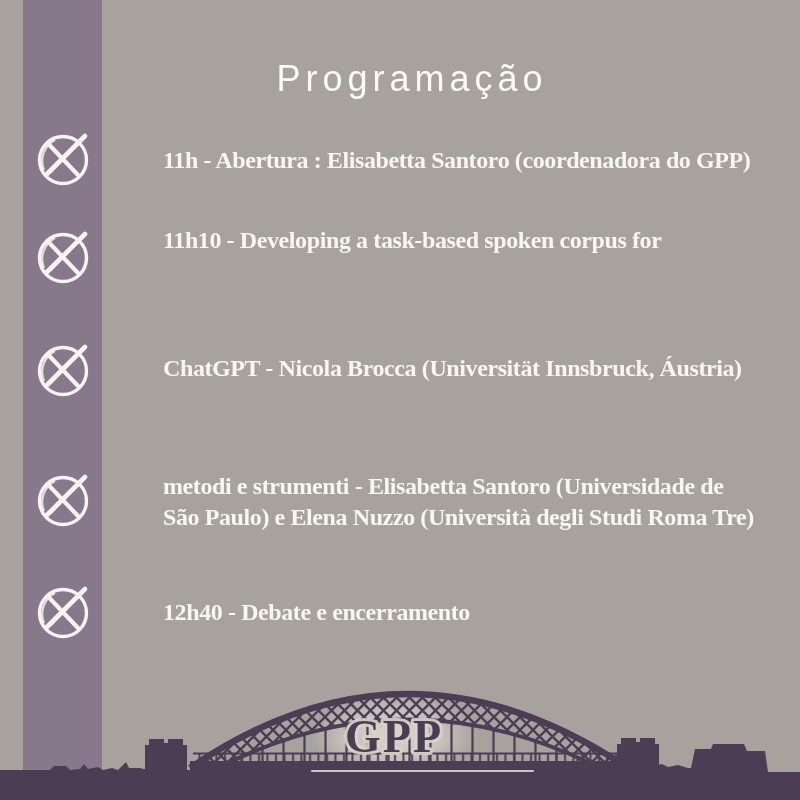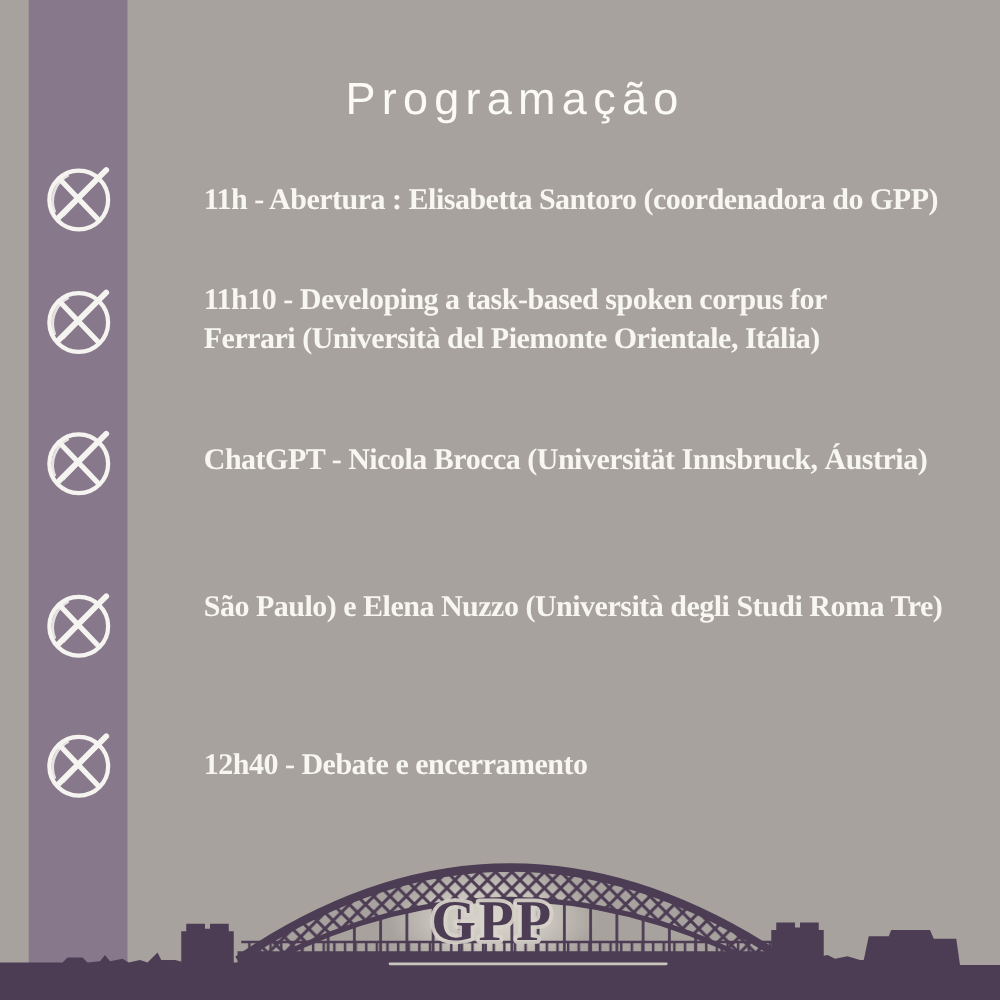"Ferrari (Università del Piemonte" div { html: <div>Ferrari (Università del Piemonte Orientale, Itália)</div> -> none }
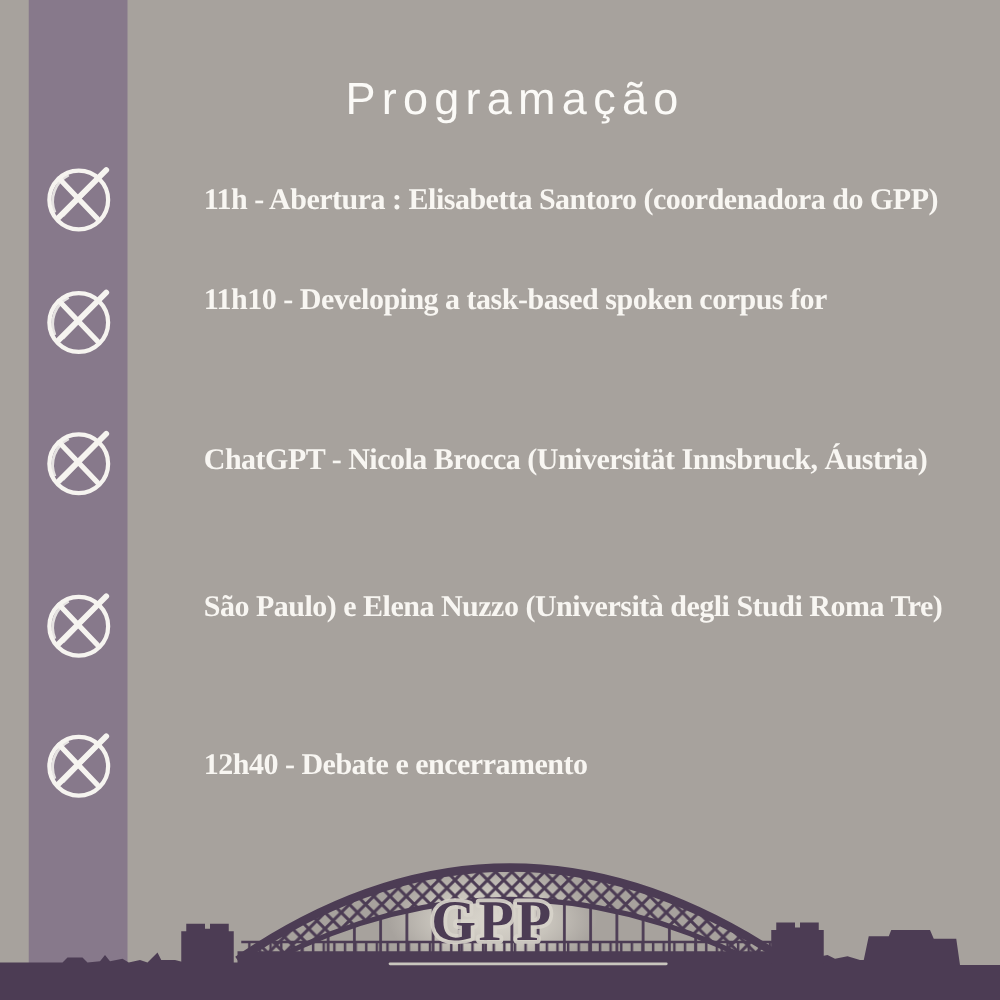"metodi e strumenti - Elisabetta" div { html: none -> <div>metodi e strumenti - Elisabetta Santoro (Universidade de</div> }
